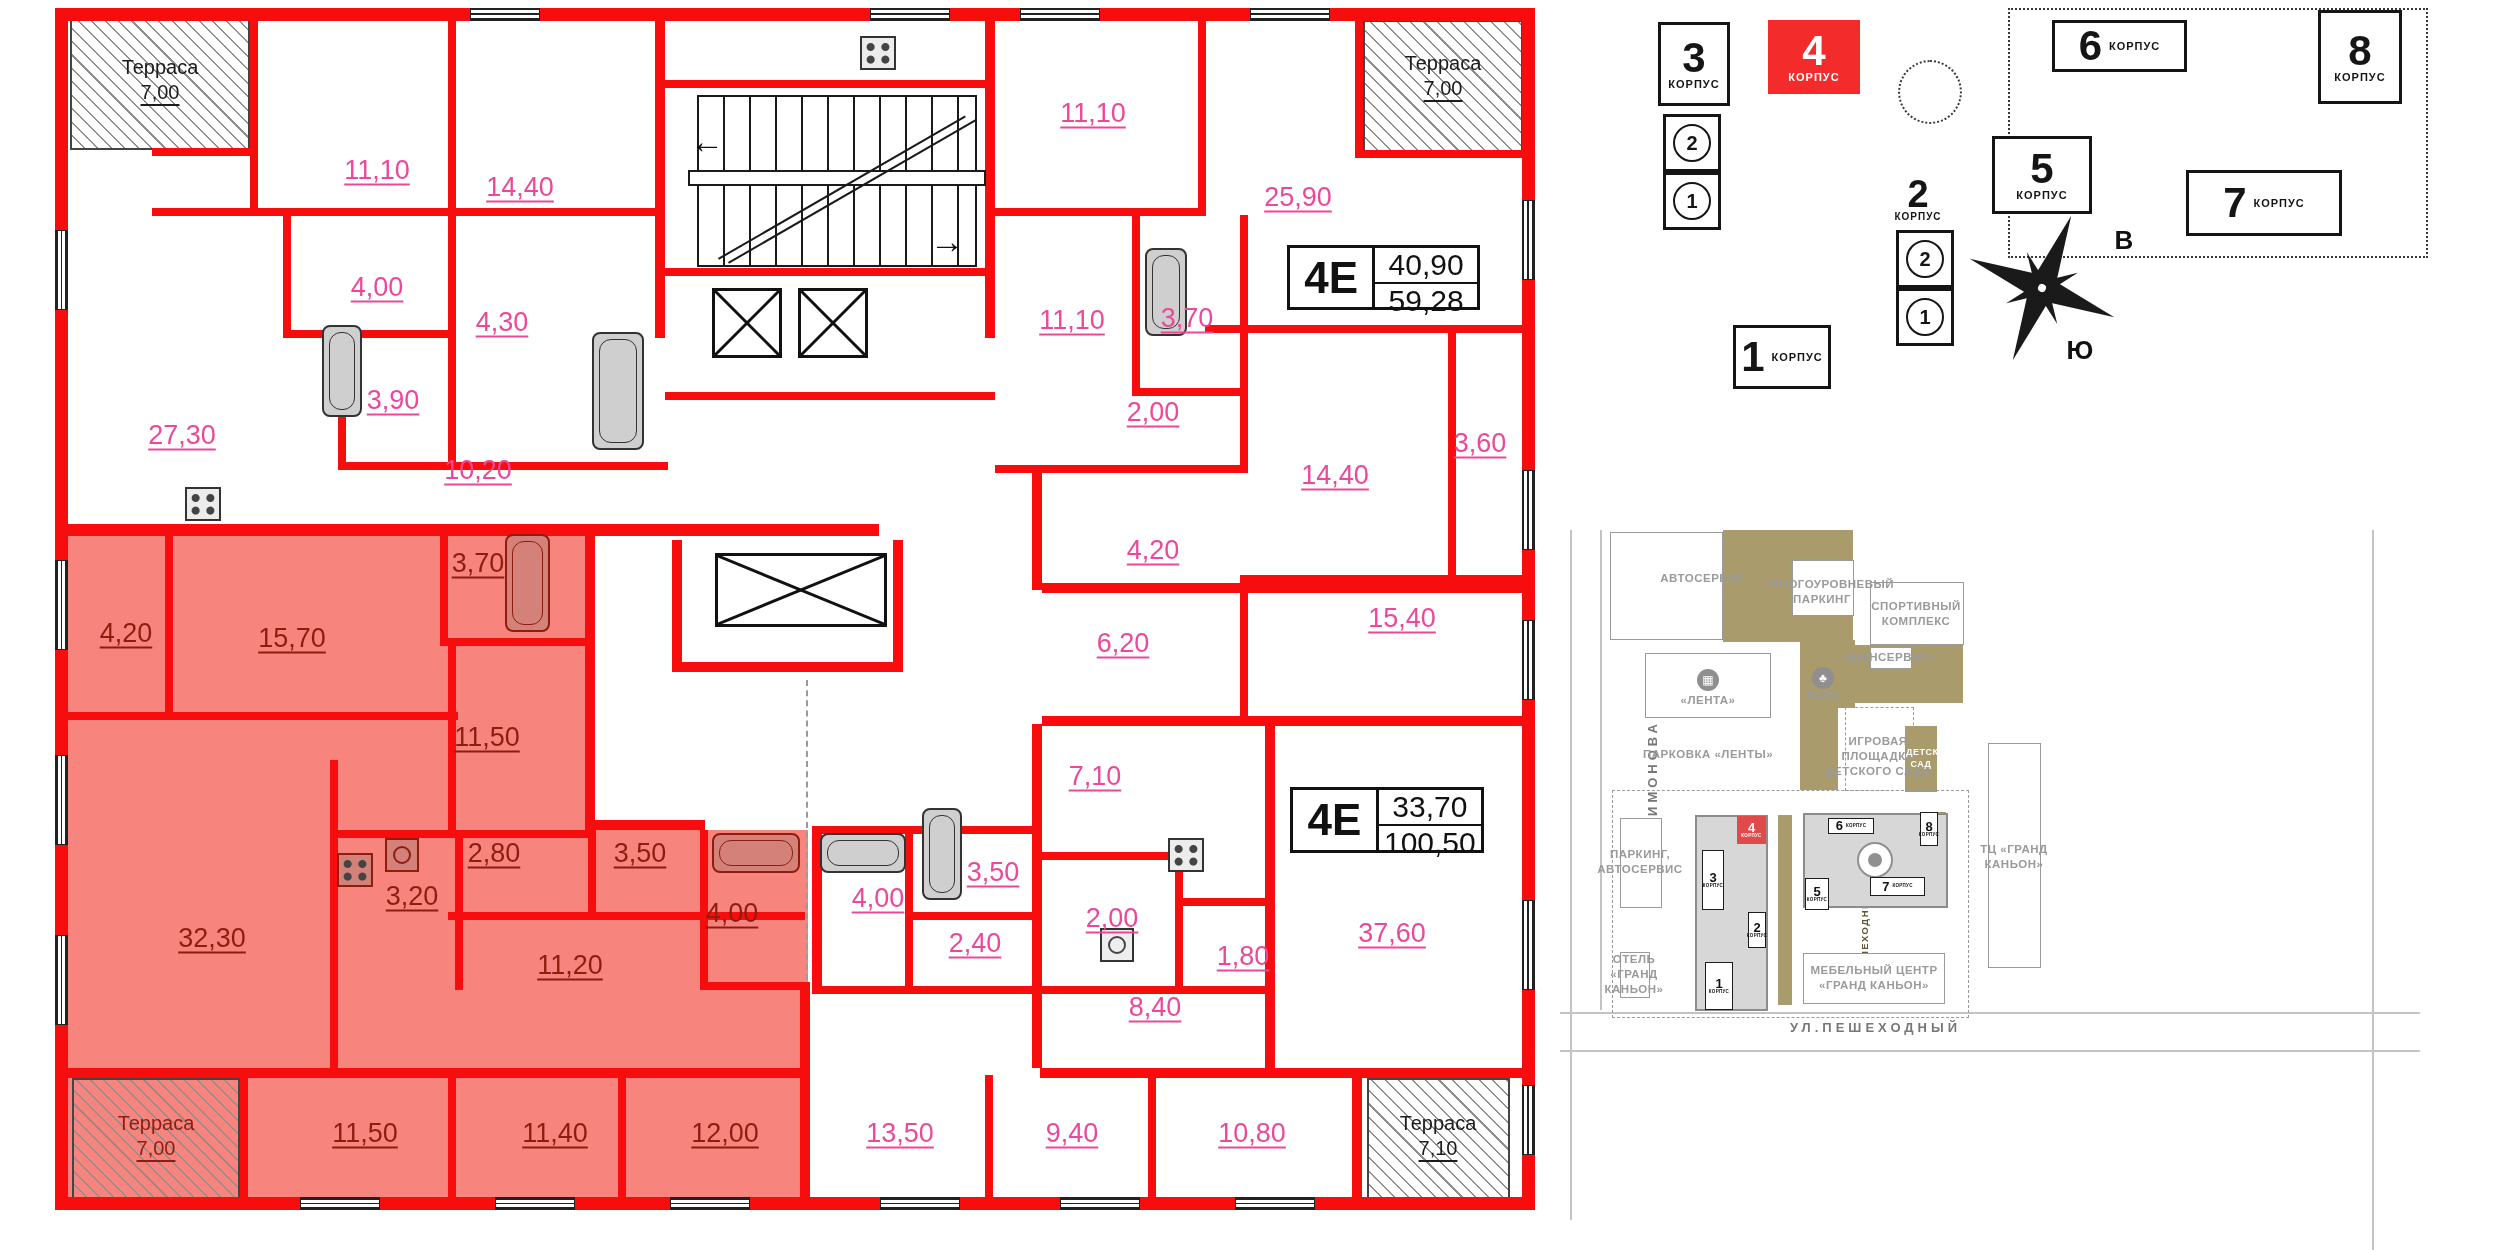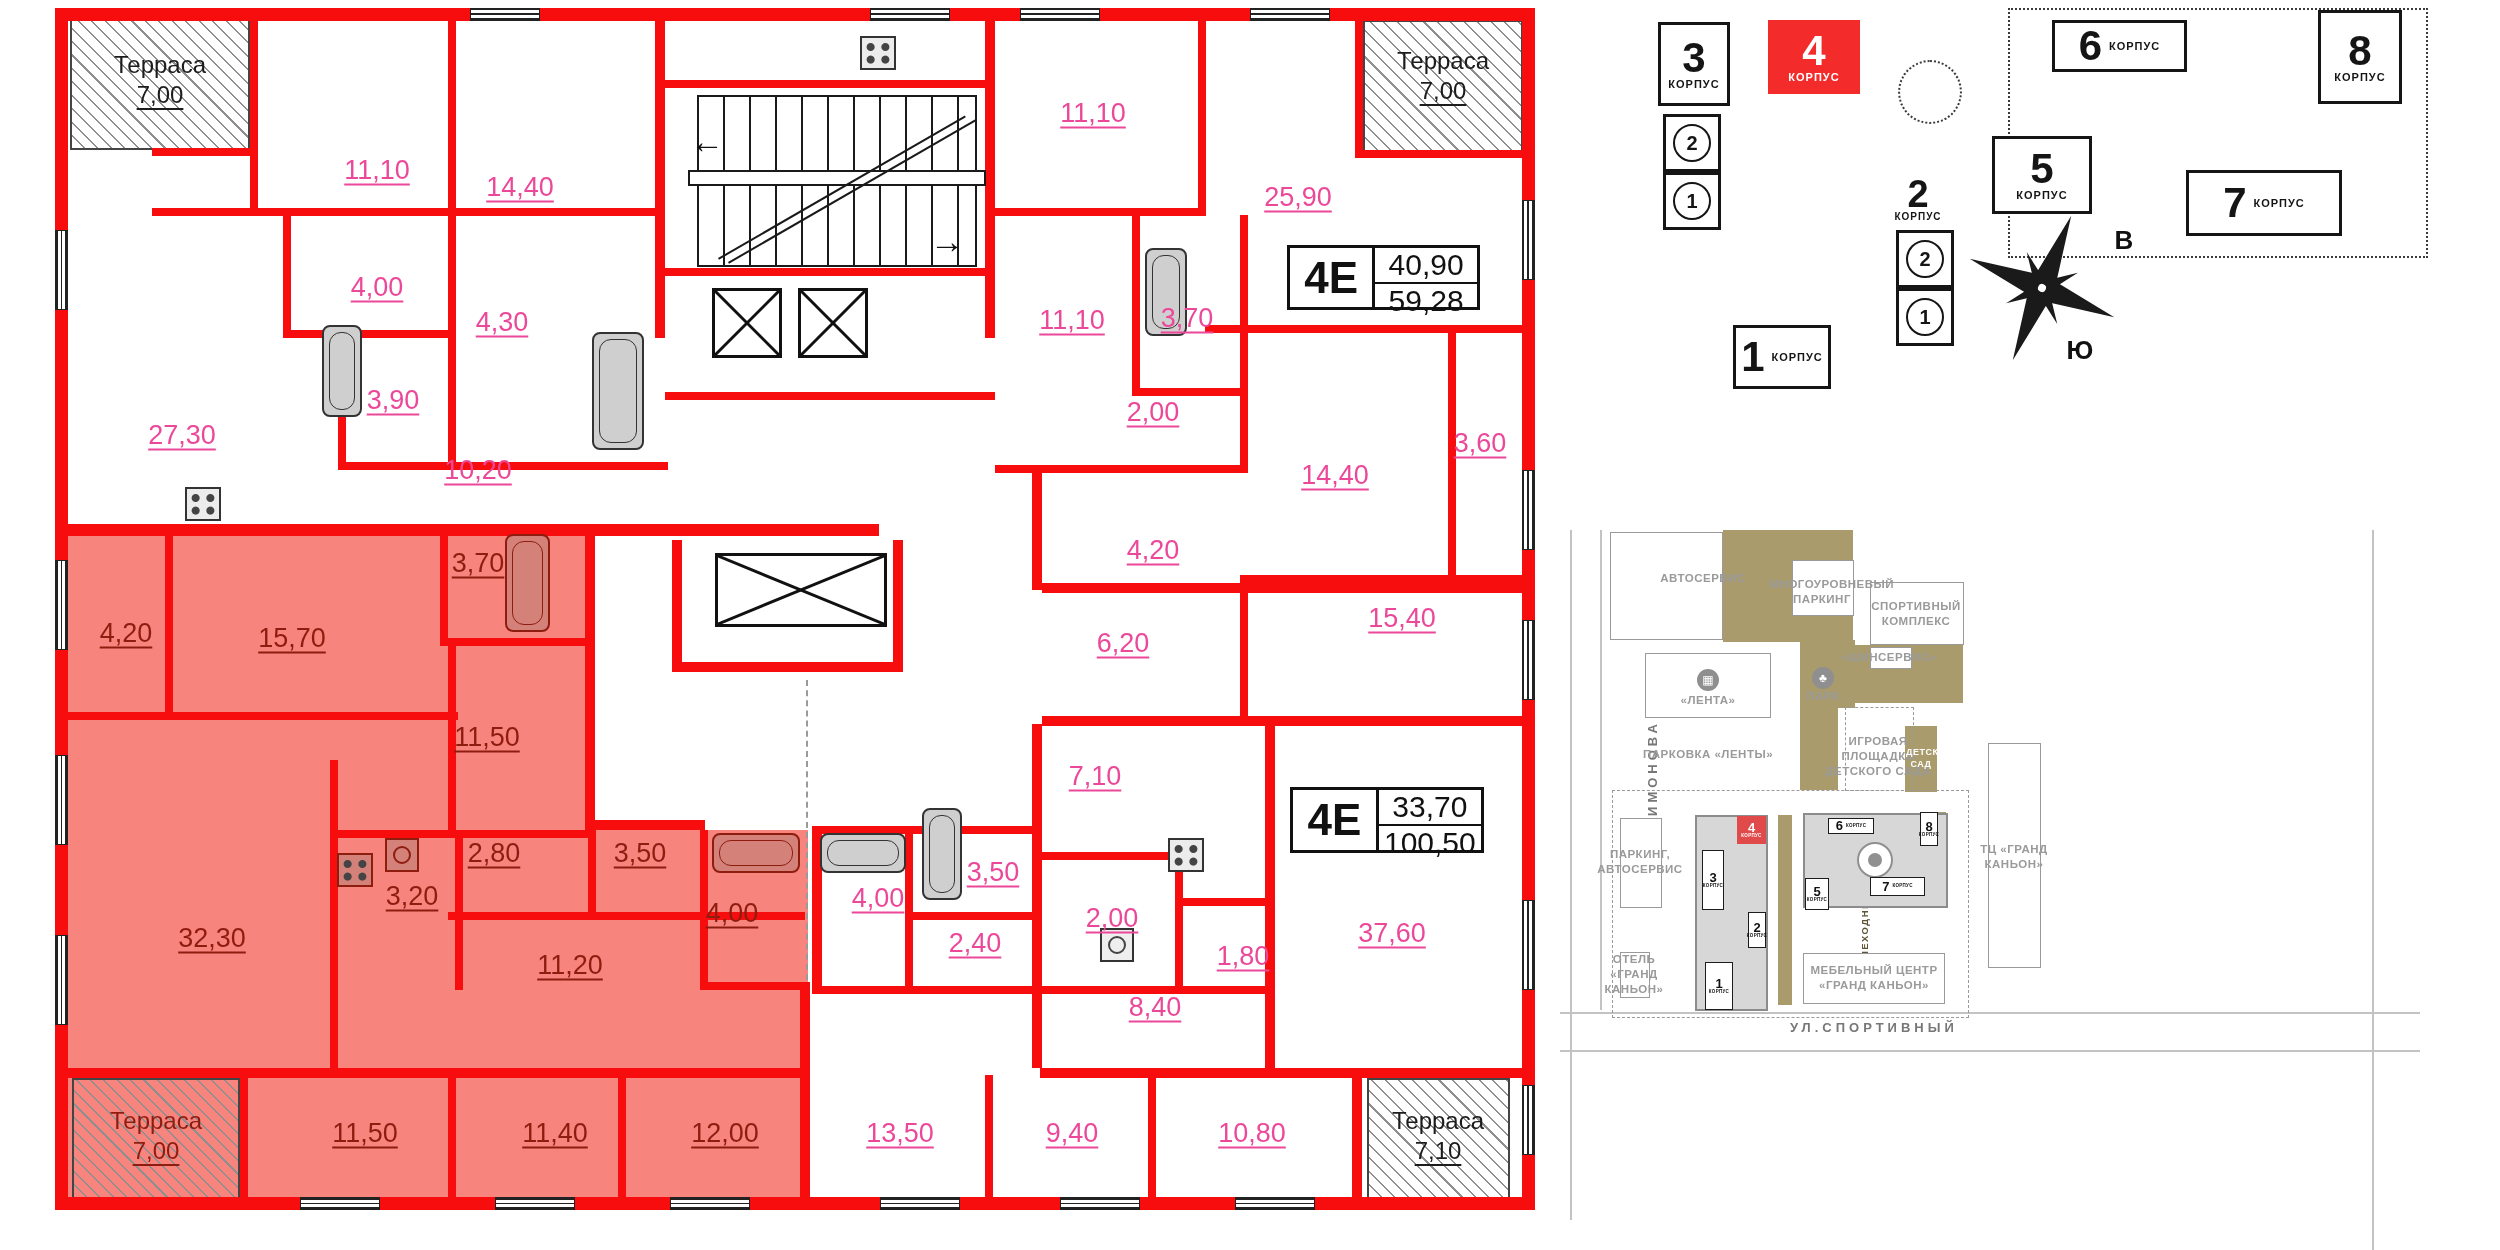"Терраса" .terr-label { font-size: 24px -> 20px }
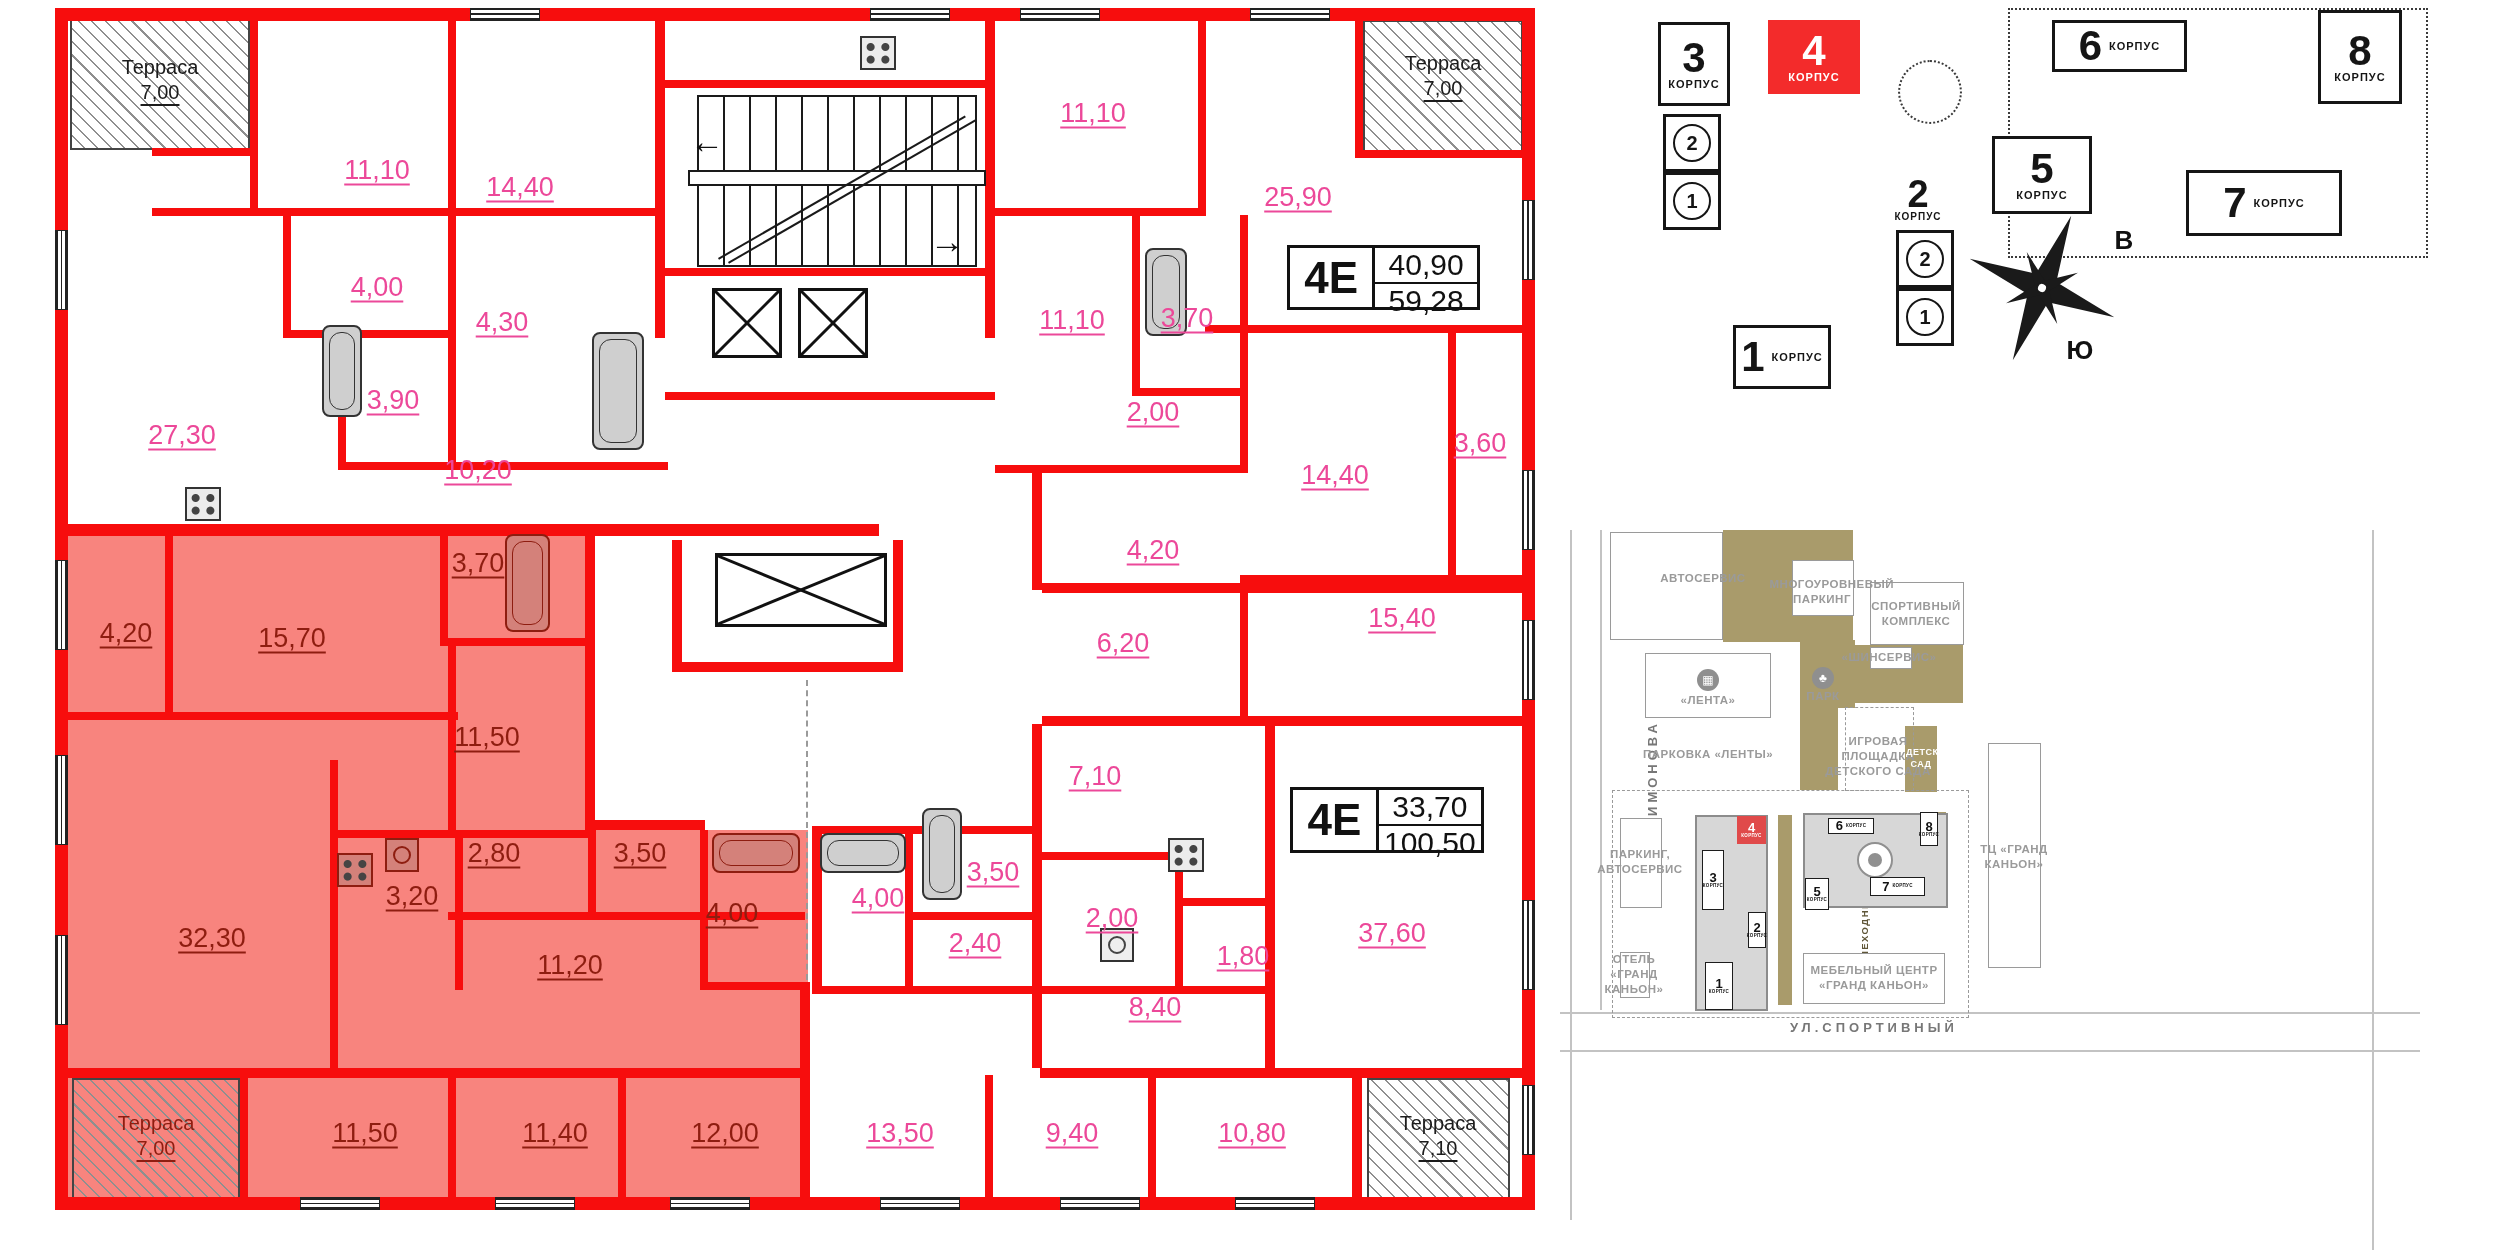"УЛ.СПОРТИВНЫЙ" span.street { text: УЛ.СПОРТИВНЫЙ -> УЛ.ПЕШЕХОДНЫЙ }
